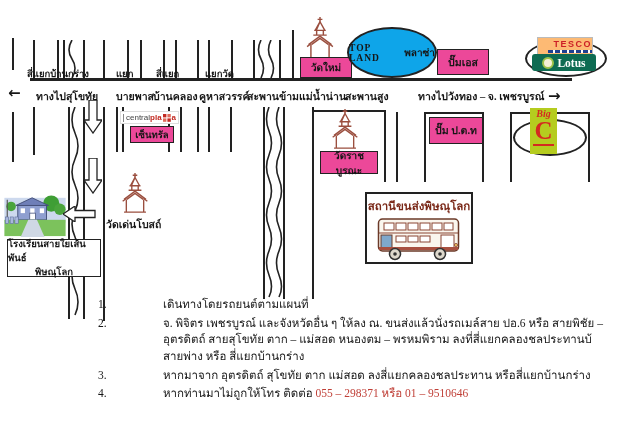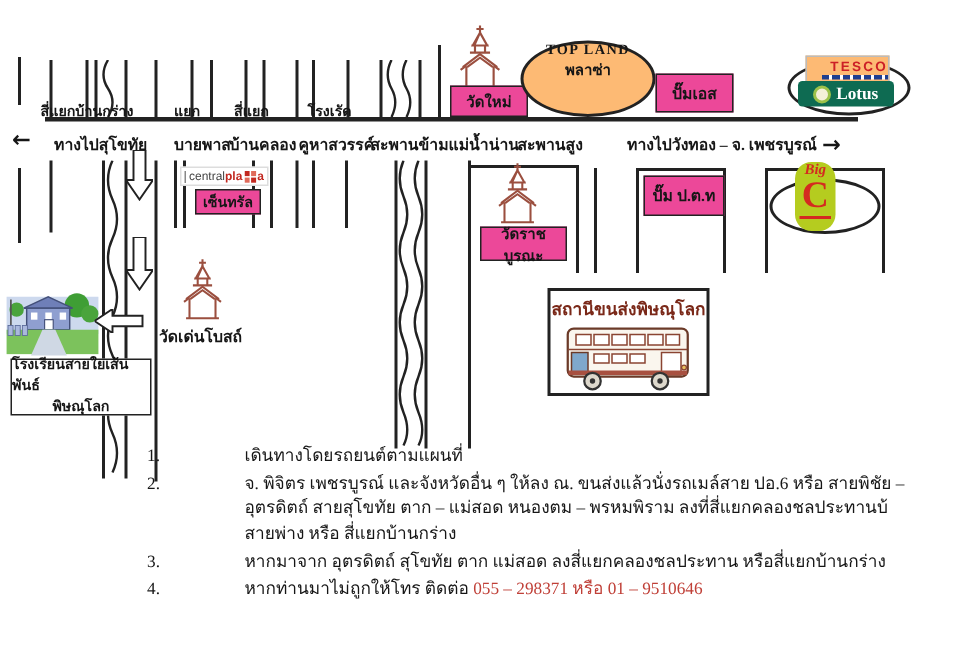"TOP LAND" #topland { background: #fdba74 -> #0ea5e9; flex-direction: column -> row; justify-content: flex-start -> flex-end }
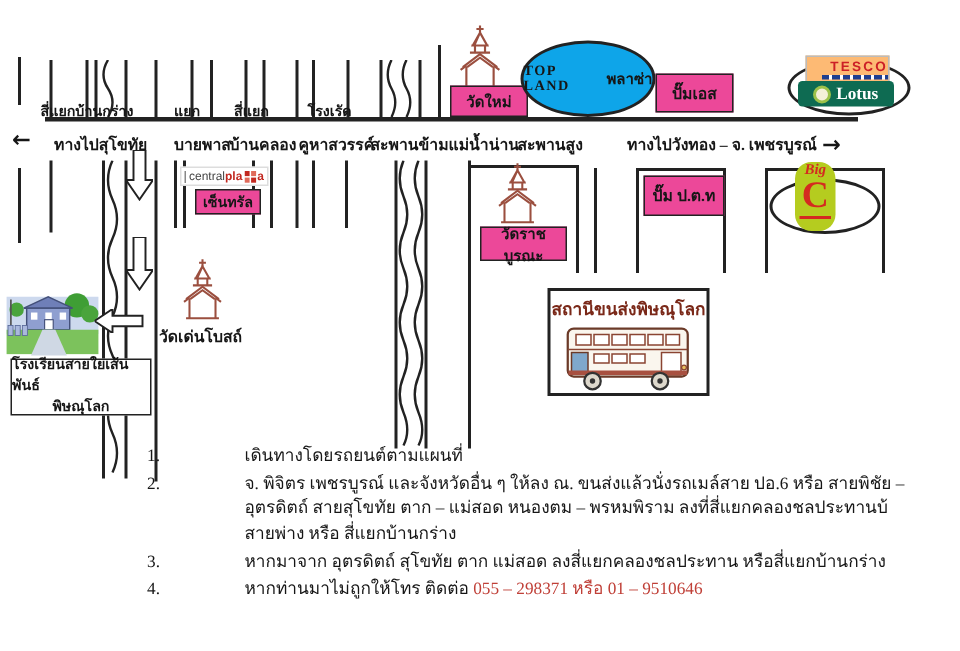"โรงเรัด" div.xlabel { text: โรงเรัด -> แยกวัด }
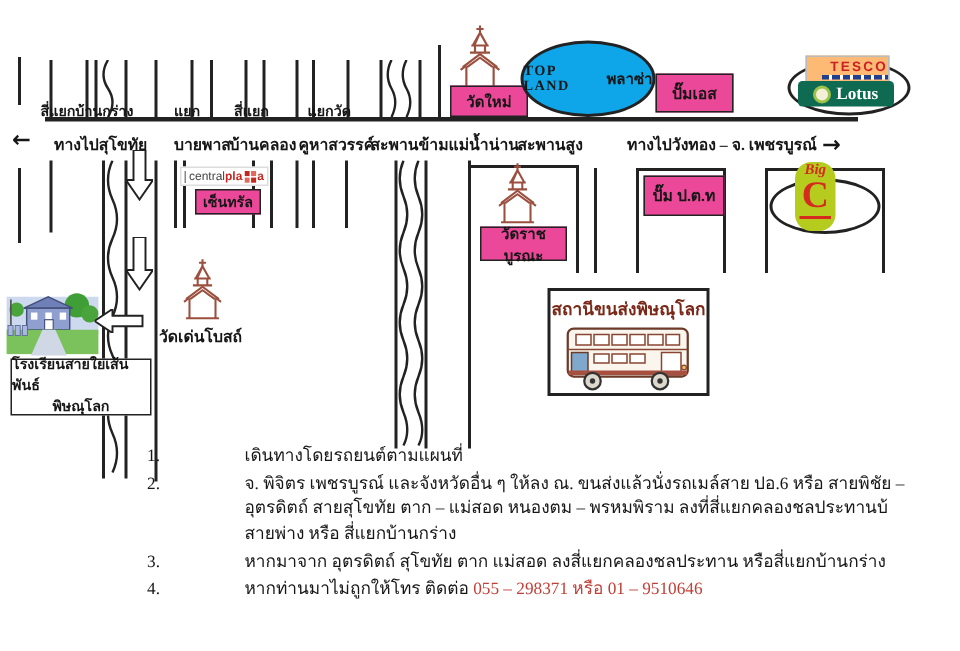"Big" #bigc .card { border-radius: 11px -> none }
